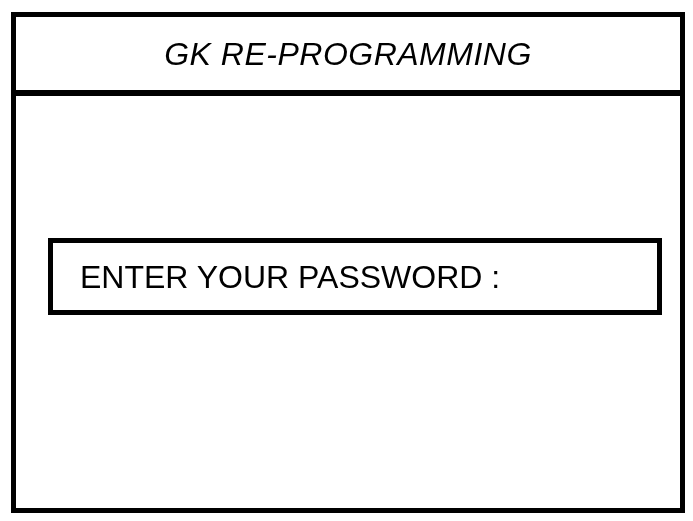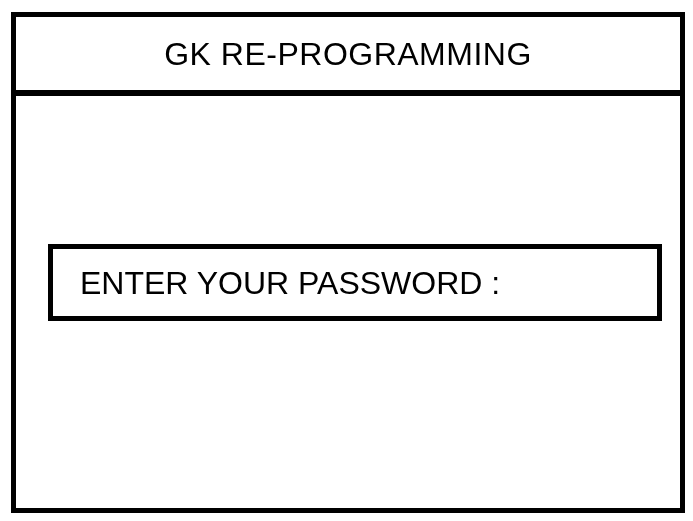"GK RE-PROGRAMMING" .title-text { font-style: none -> italic }
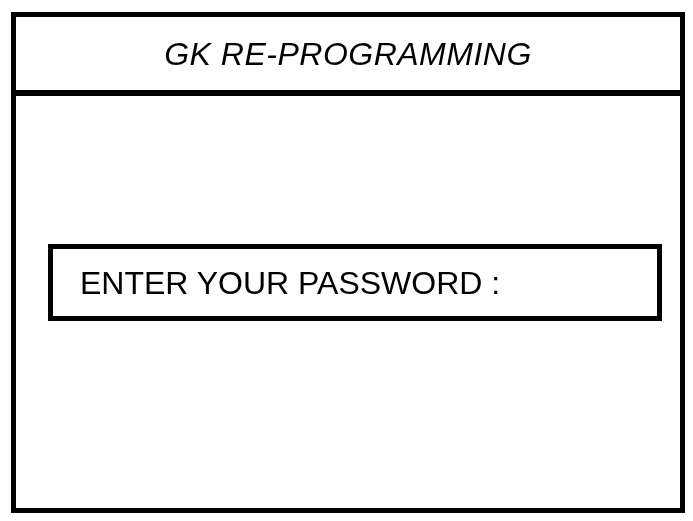"ENTER YOUR PASSWORD :" .content { margin-top: 6px -> none }
